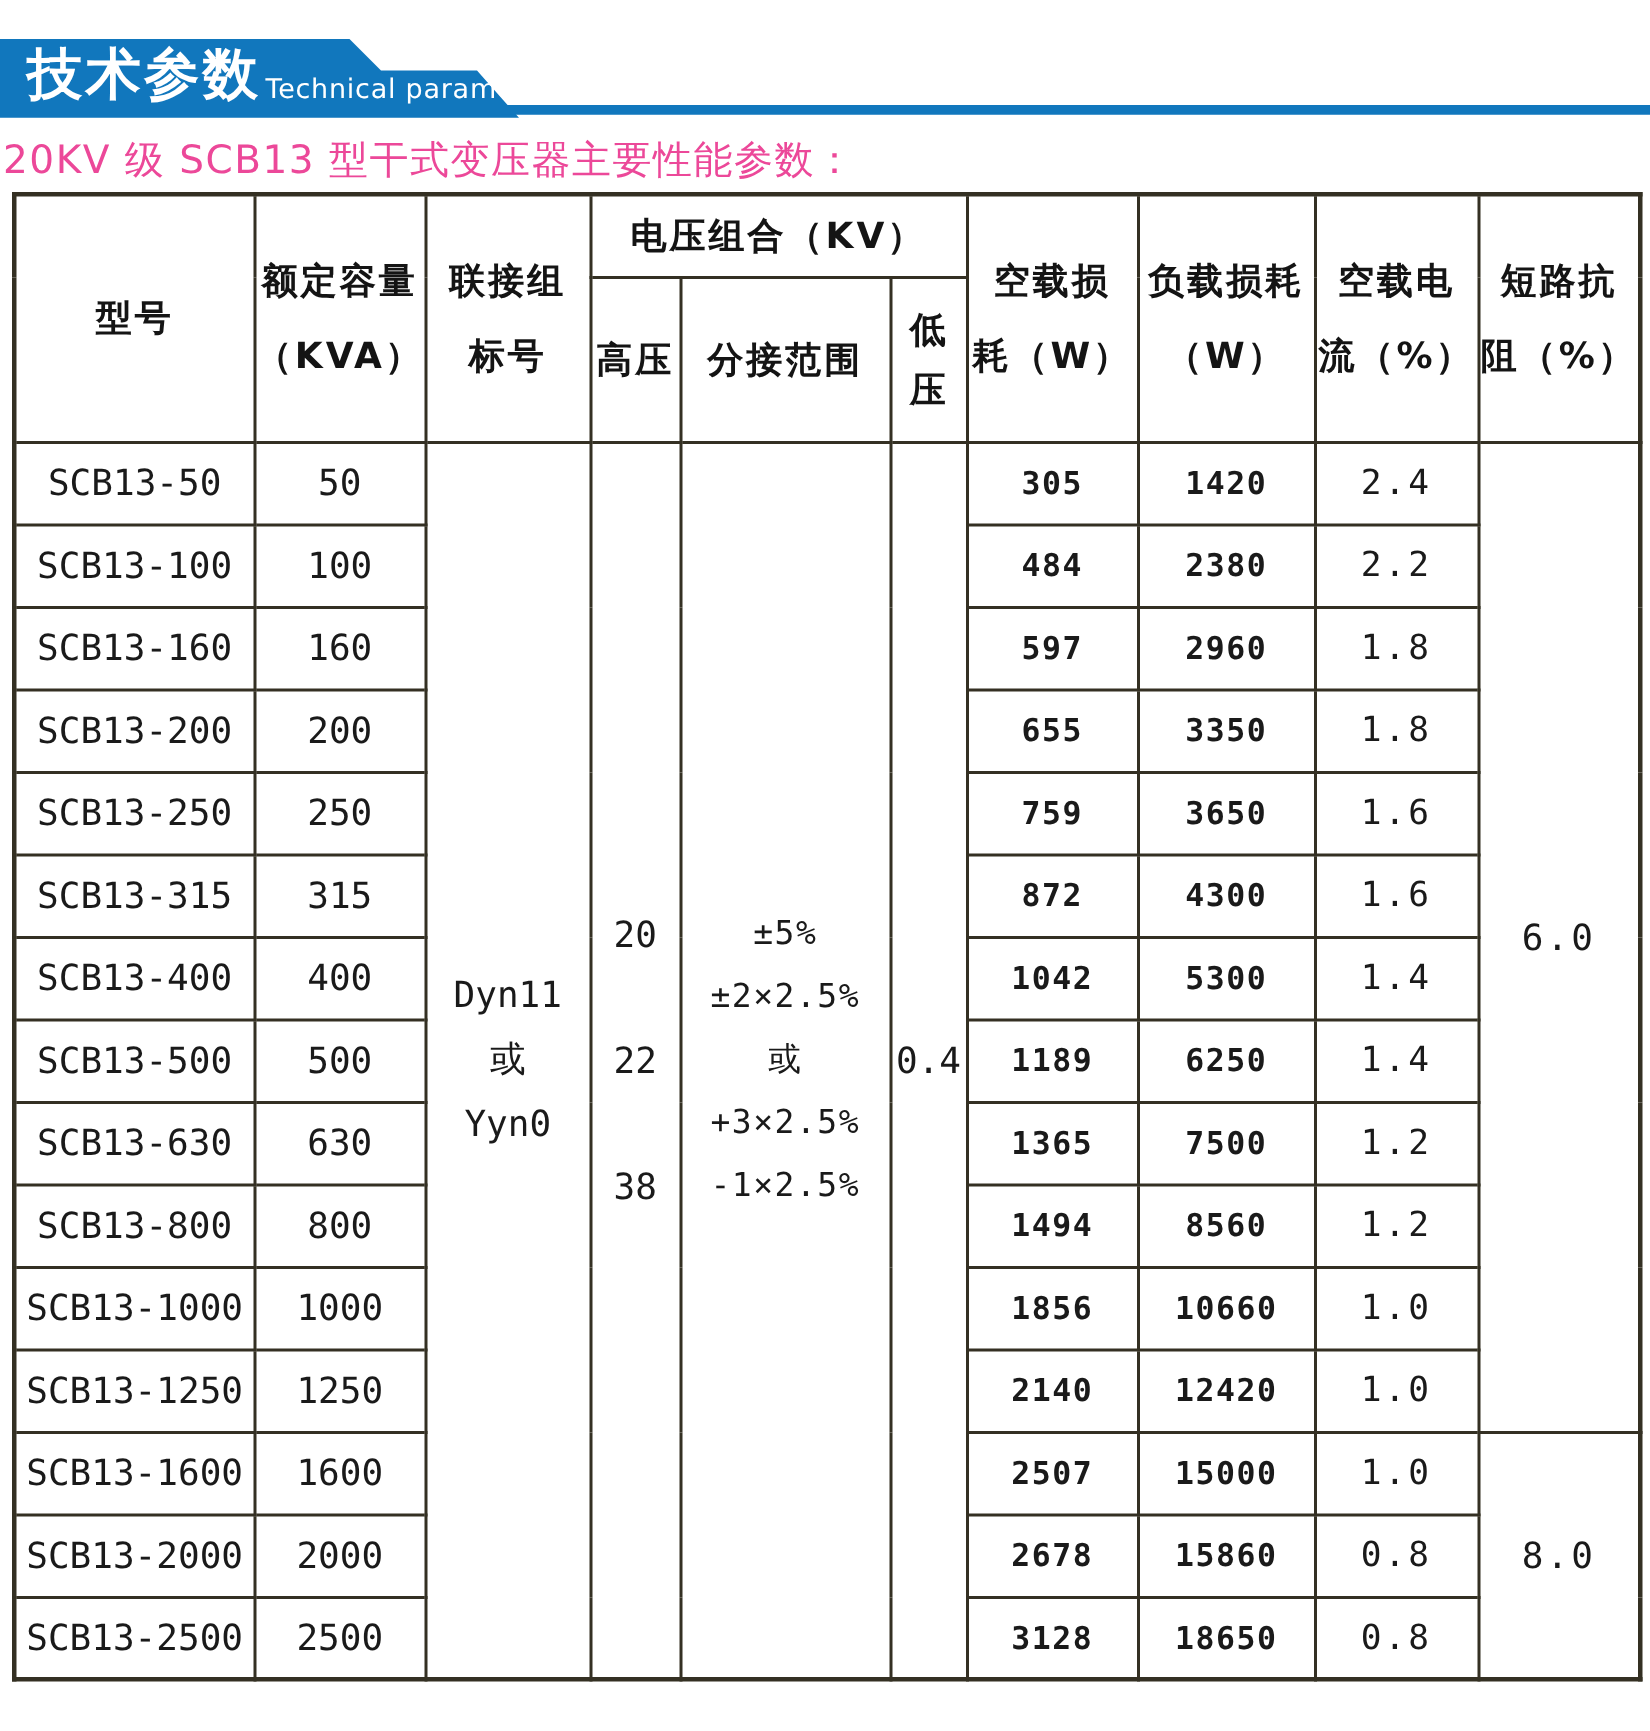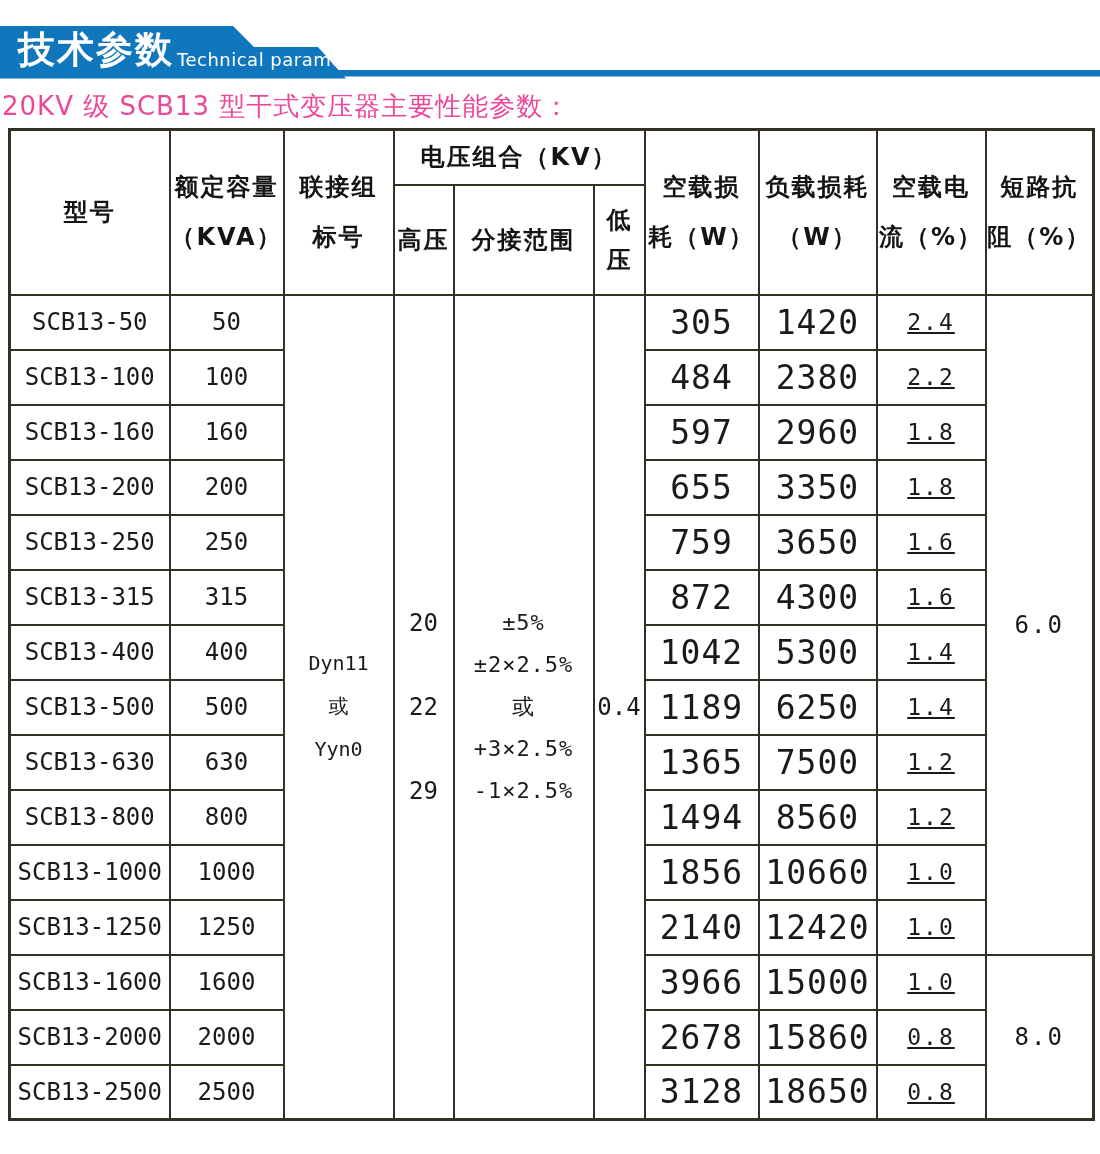"305" .nll-cell,.ll-cell { font-size: 33px -> 21px; font-weight: normal -> bold }
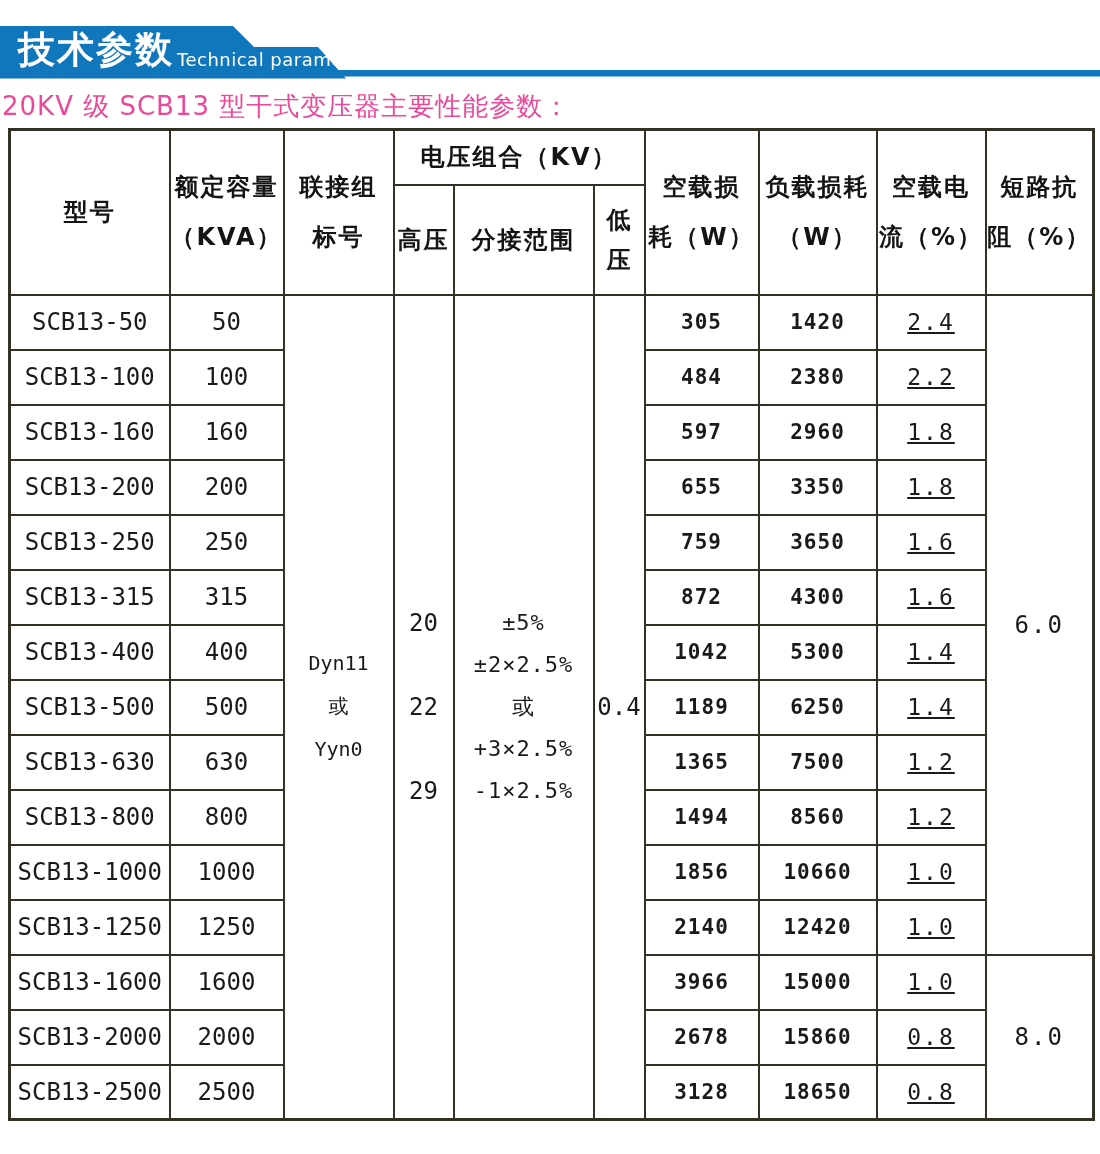"2.4" .nlc-cell { text-decoration: underline -> none }
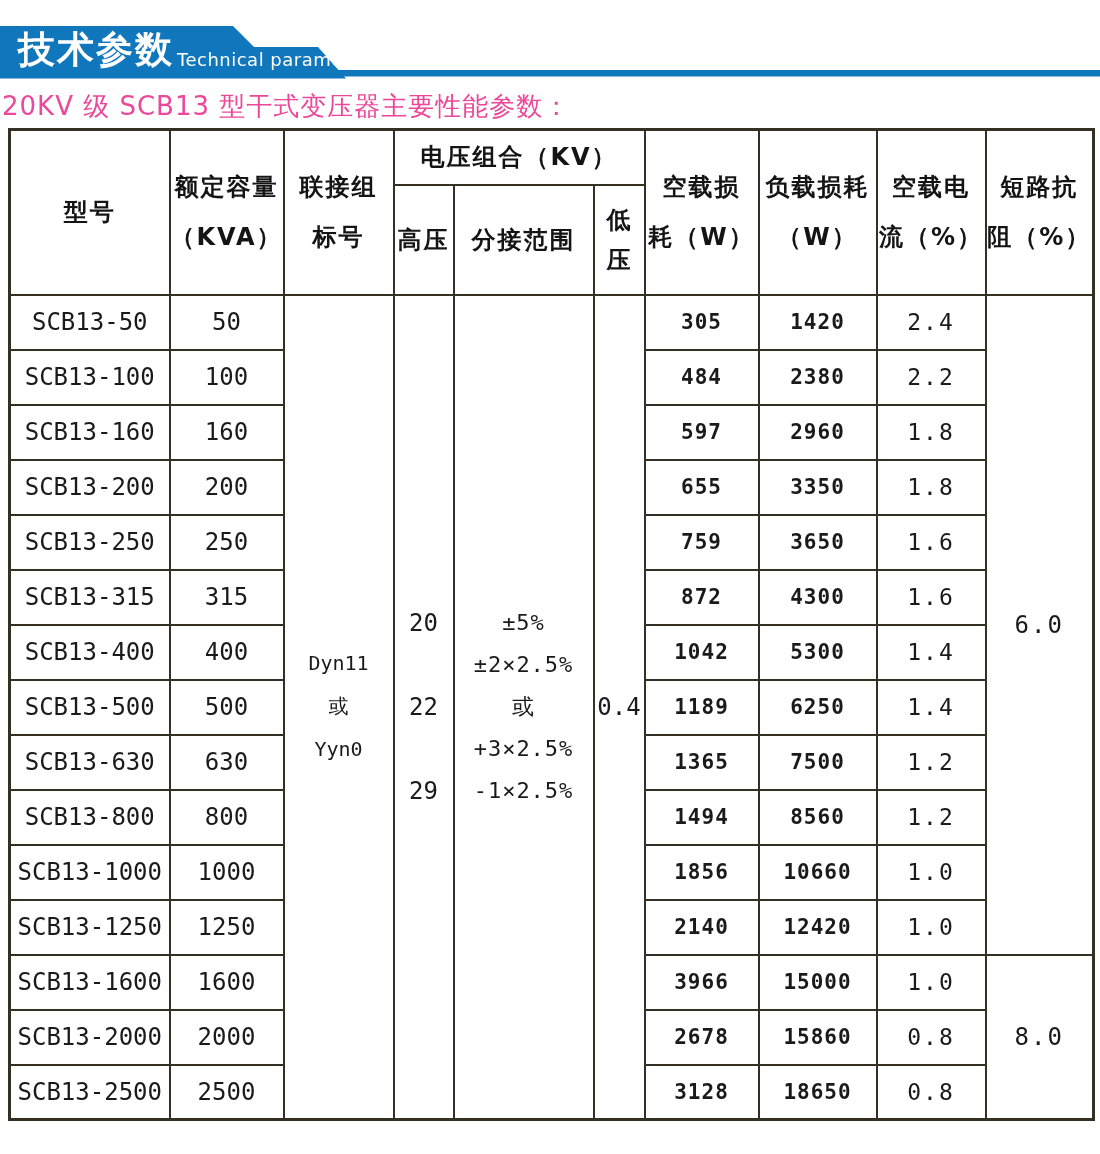"Dyn11" .conn-cell { font-size: 20px -> 24px }
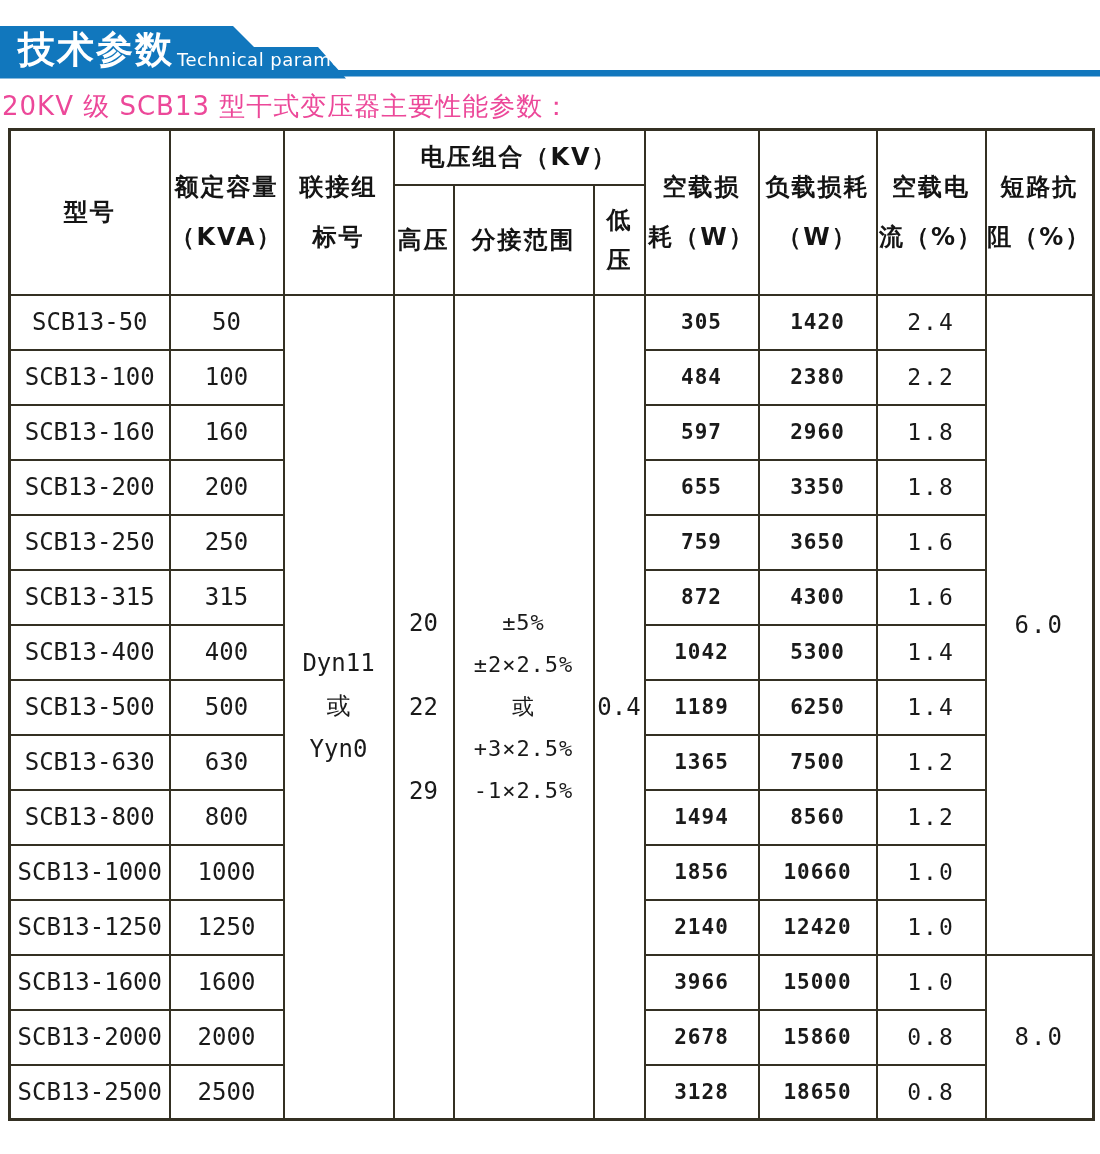"29" div.line { text: 29 -> 38 }
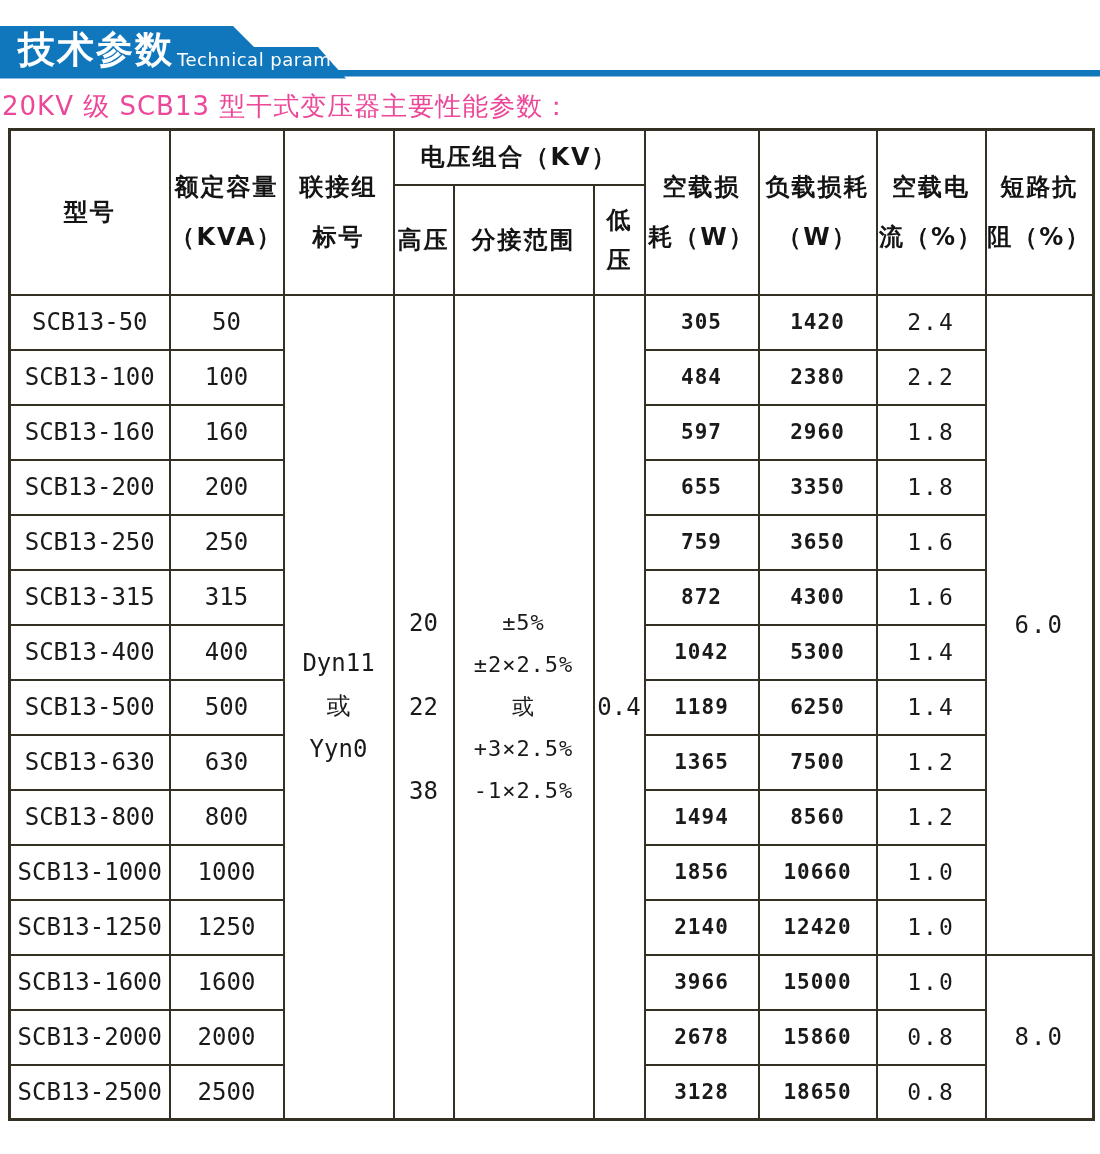"3966" td.nll-cell { text: 3966 -> 2507 }
